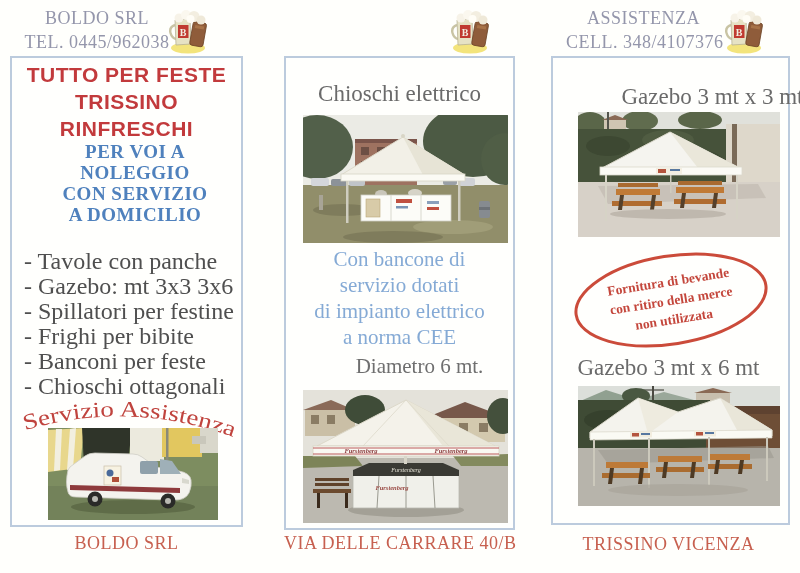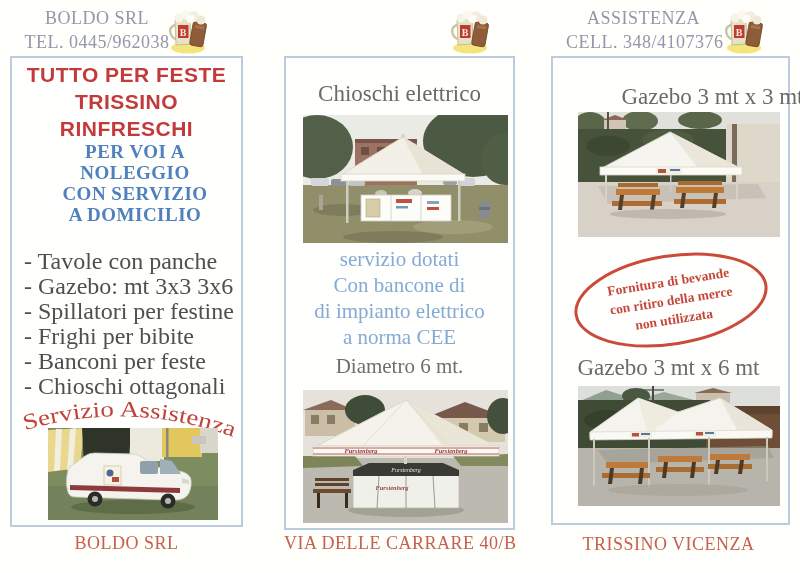"servizio dotati" div { order: before "Con bancone di" -> after "Con bancone di" }
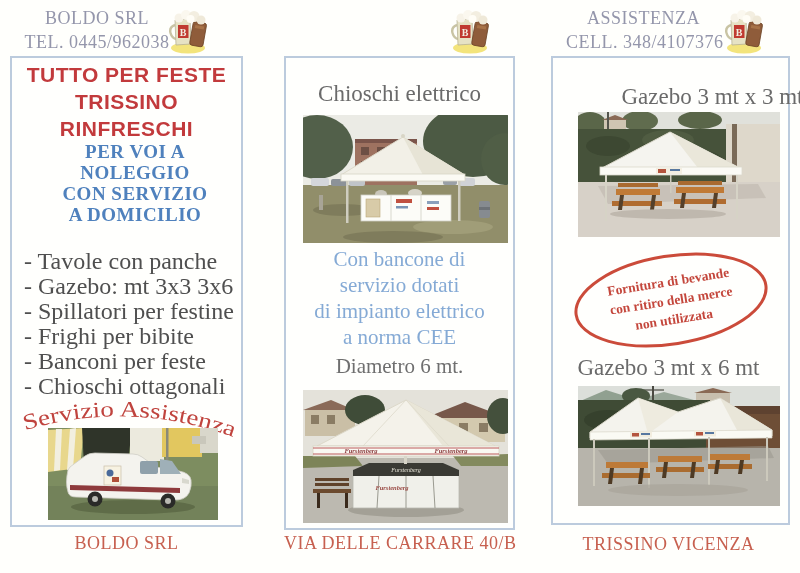"Diametro 6 mt." .mdiam { margin-left: none -> 20px }
